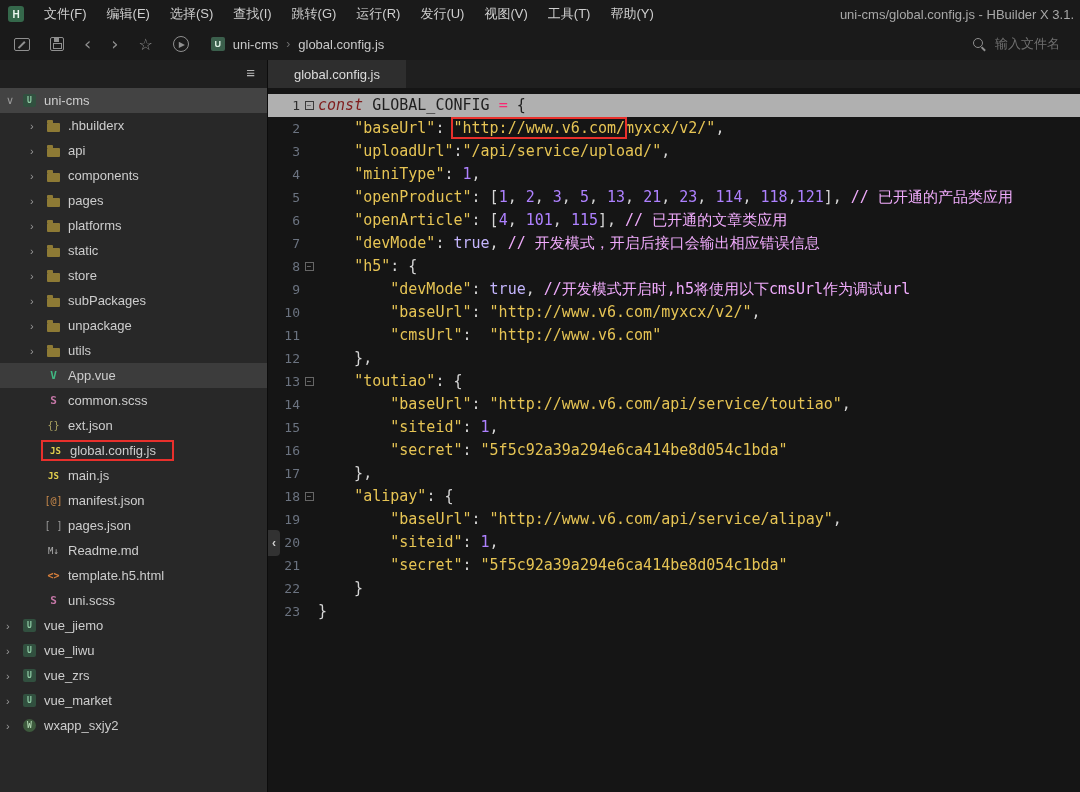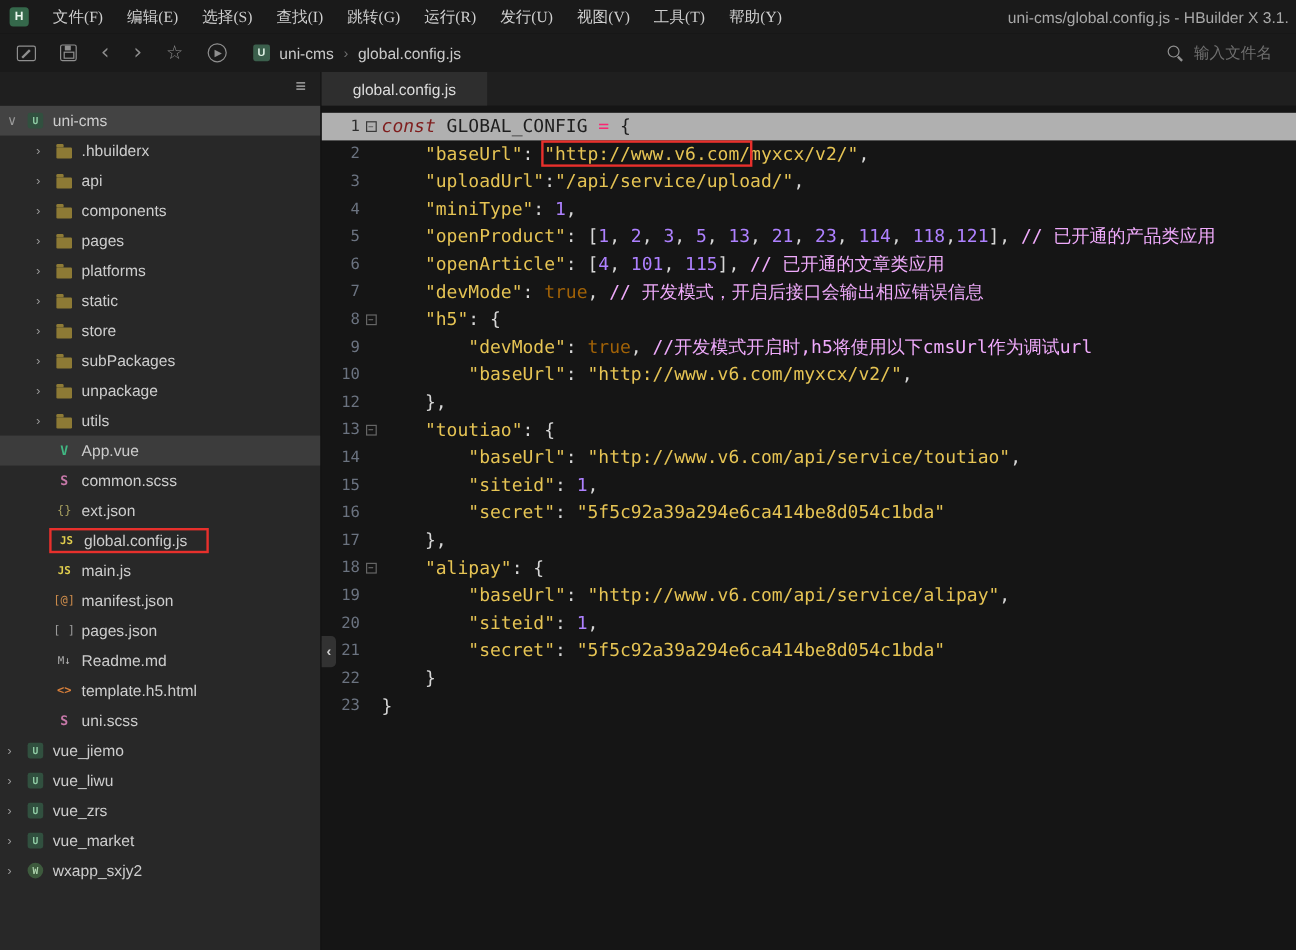"文件(F)" .menu-item { font-family: Liberation Serif, serif -> none }
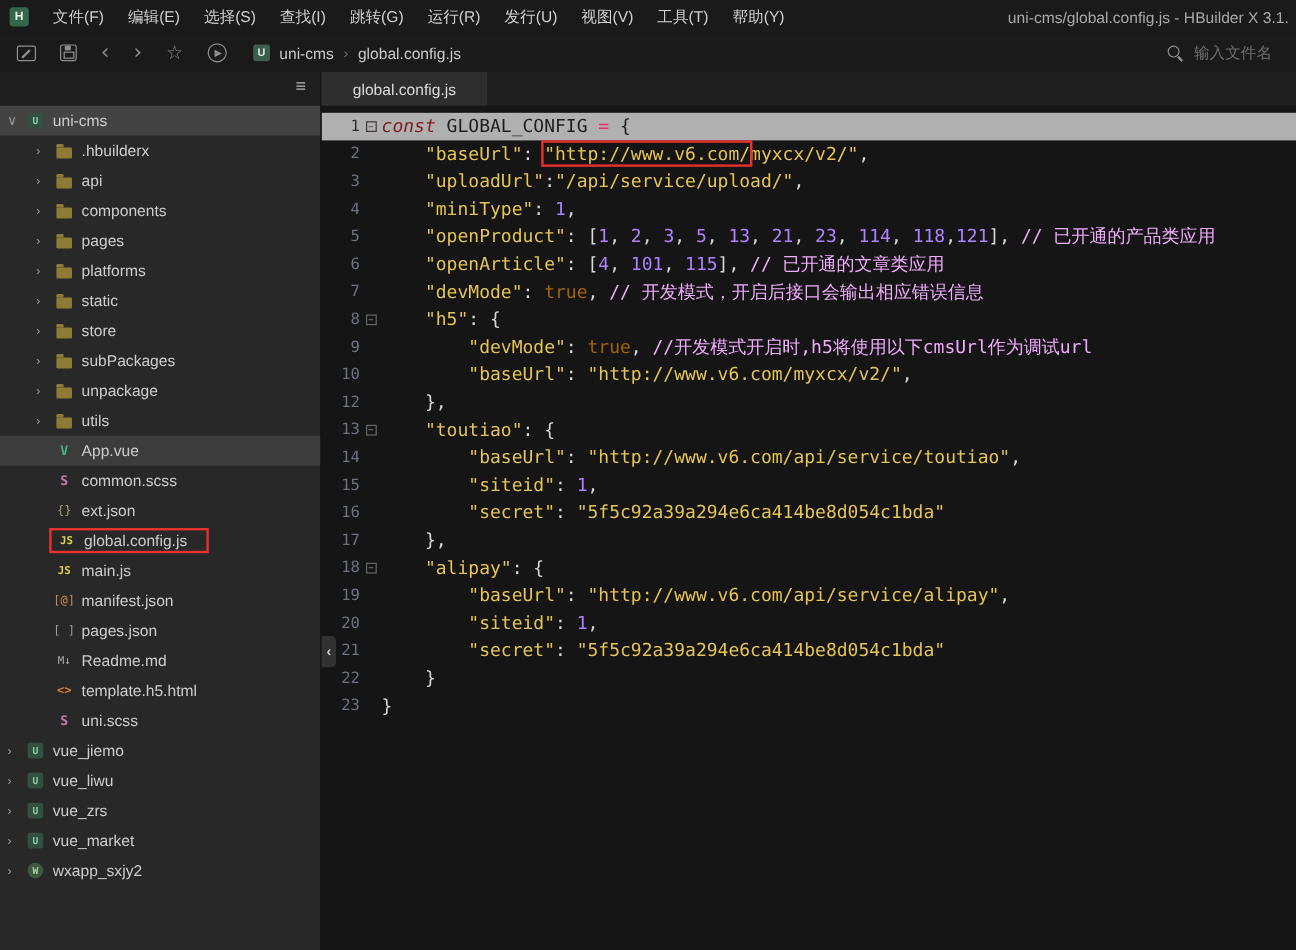"true" .t-b { color: #a16207 -> #c4b5fd }
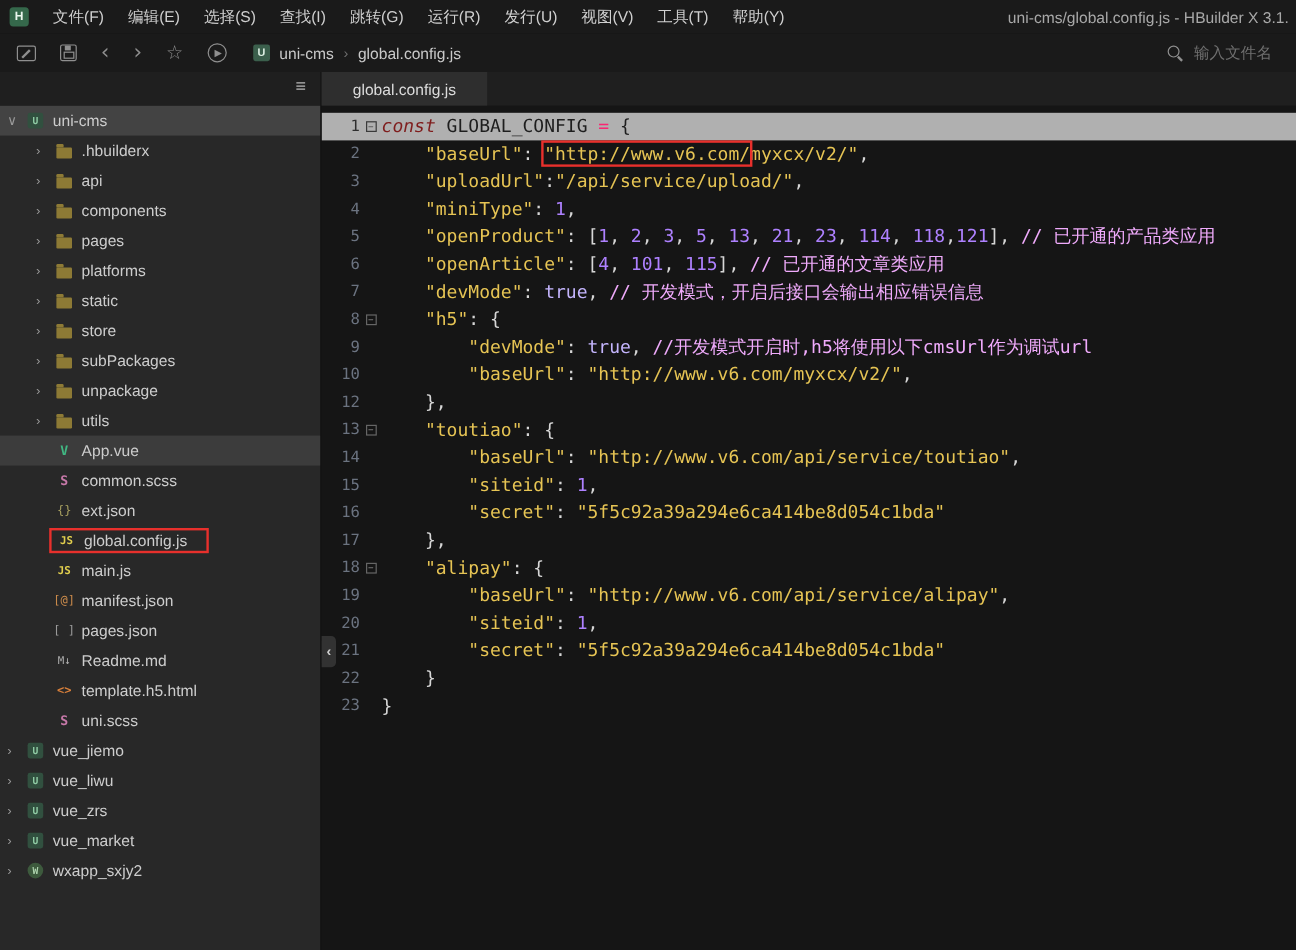"11" div.line { html: none -> <div> <span>11</span> <span></span> <span><span> </span><span>"cmsUrl"</span><span>: </span><span>"http://www.v6.com"</span></span> </div> }
